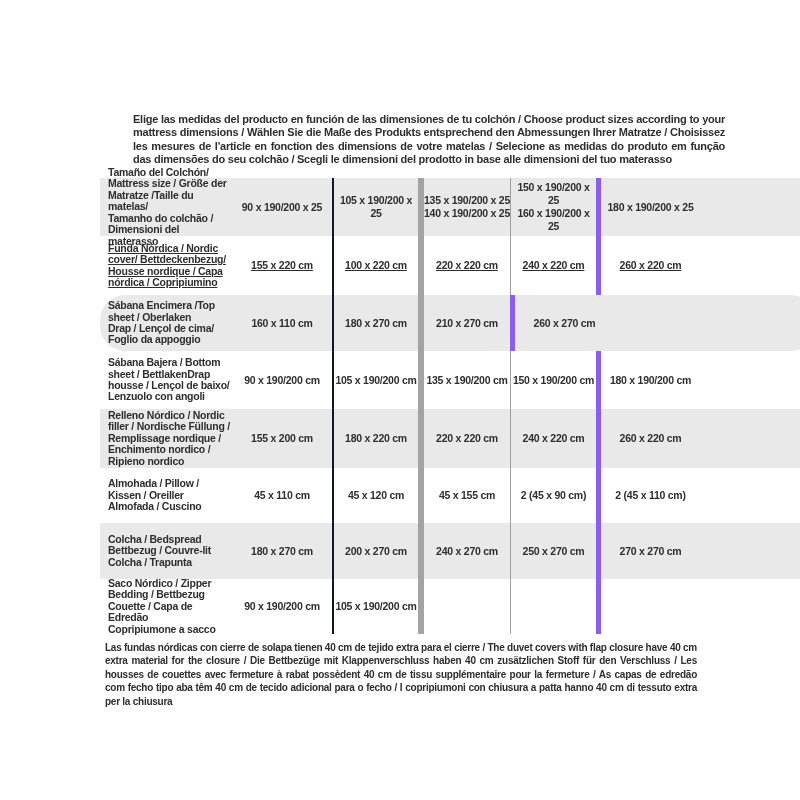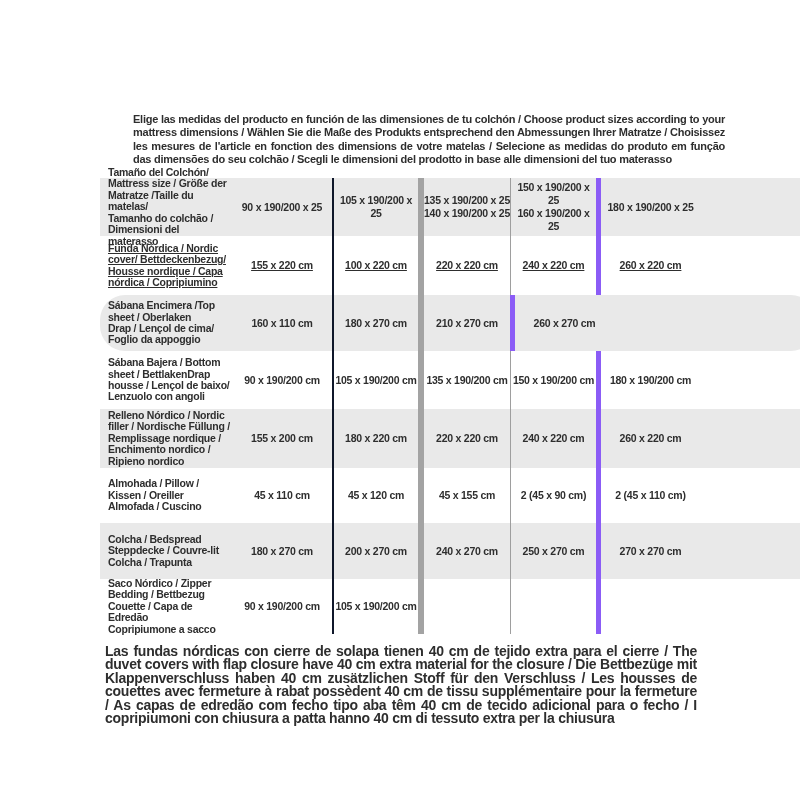"Colcha / Bedspread" div.cell { text: Steppdecke -> Bettbezug }
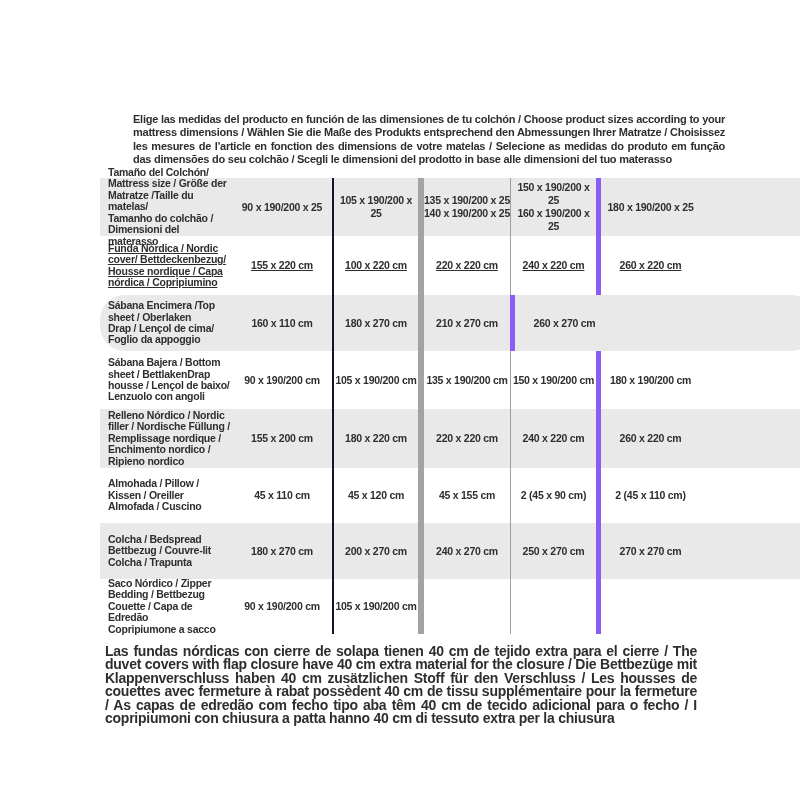"Las fundas nórdicas con cierre" .footnote { font-size: 14px -> 10px }
